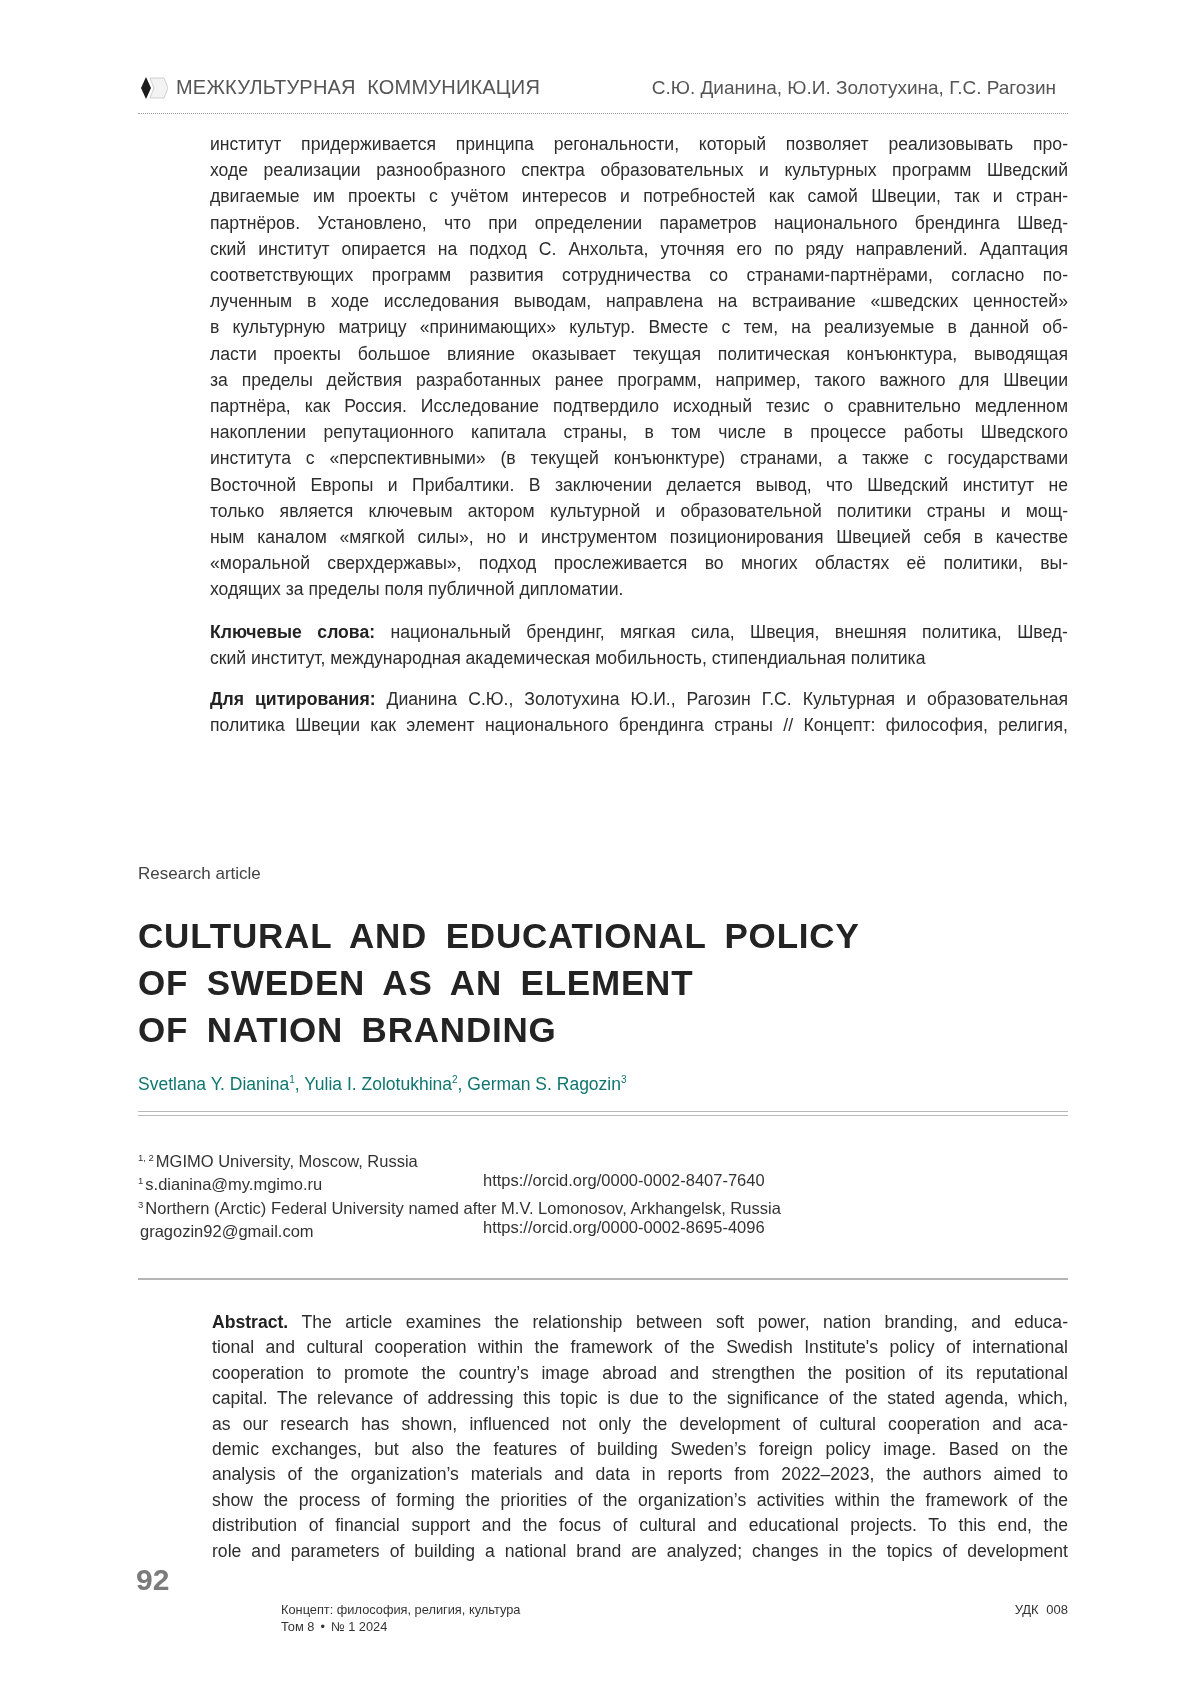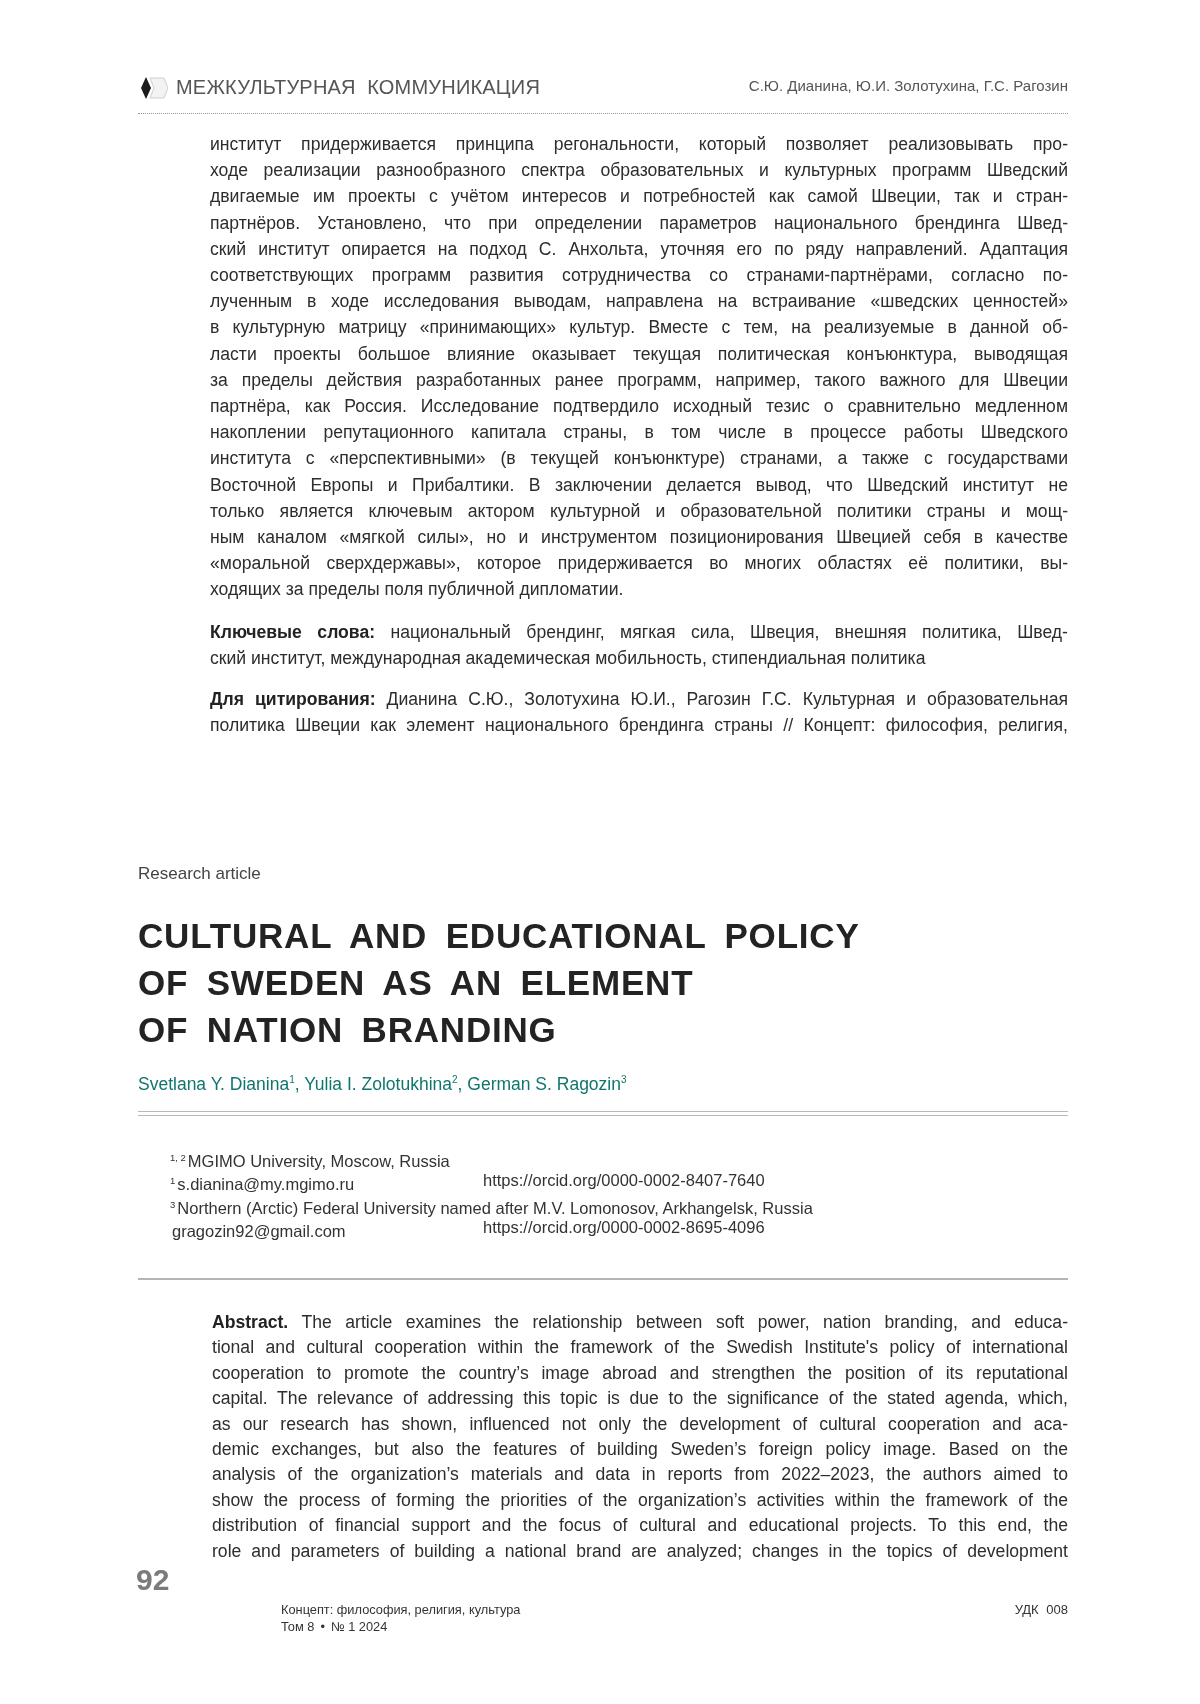"С.Ю. Дианина, Ю.И. Золотухина, Г.С." .run-authors { font-size: 15px -> 19px; right: 0 -> 12px }
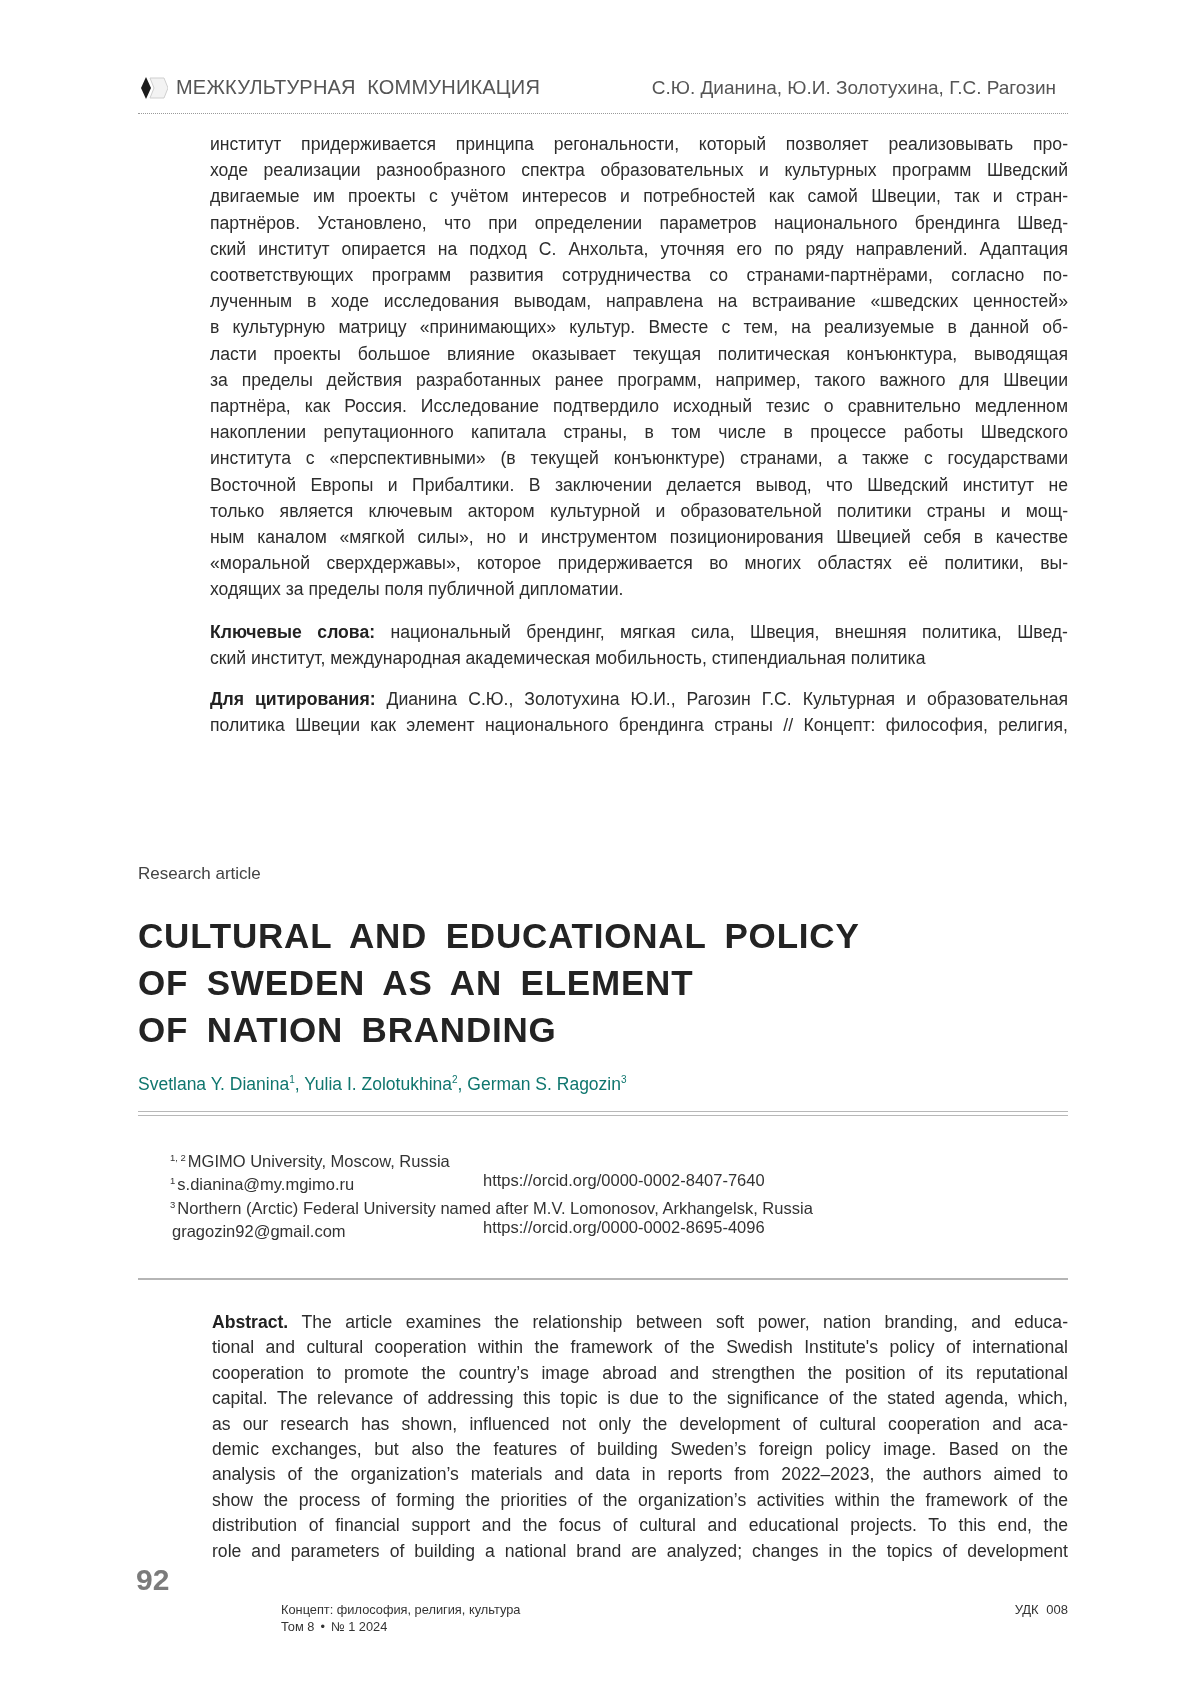"«моральной сверхдержавы», которое" span.line { text: которое придерживается -> подход прослеживается }
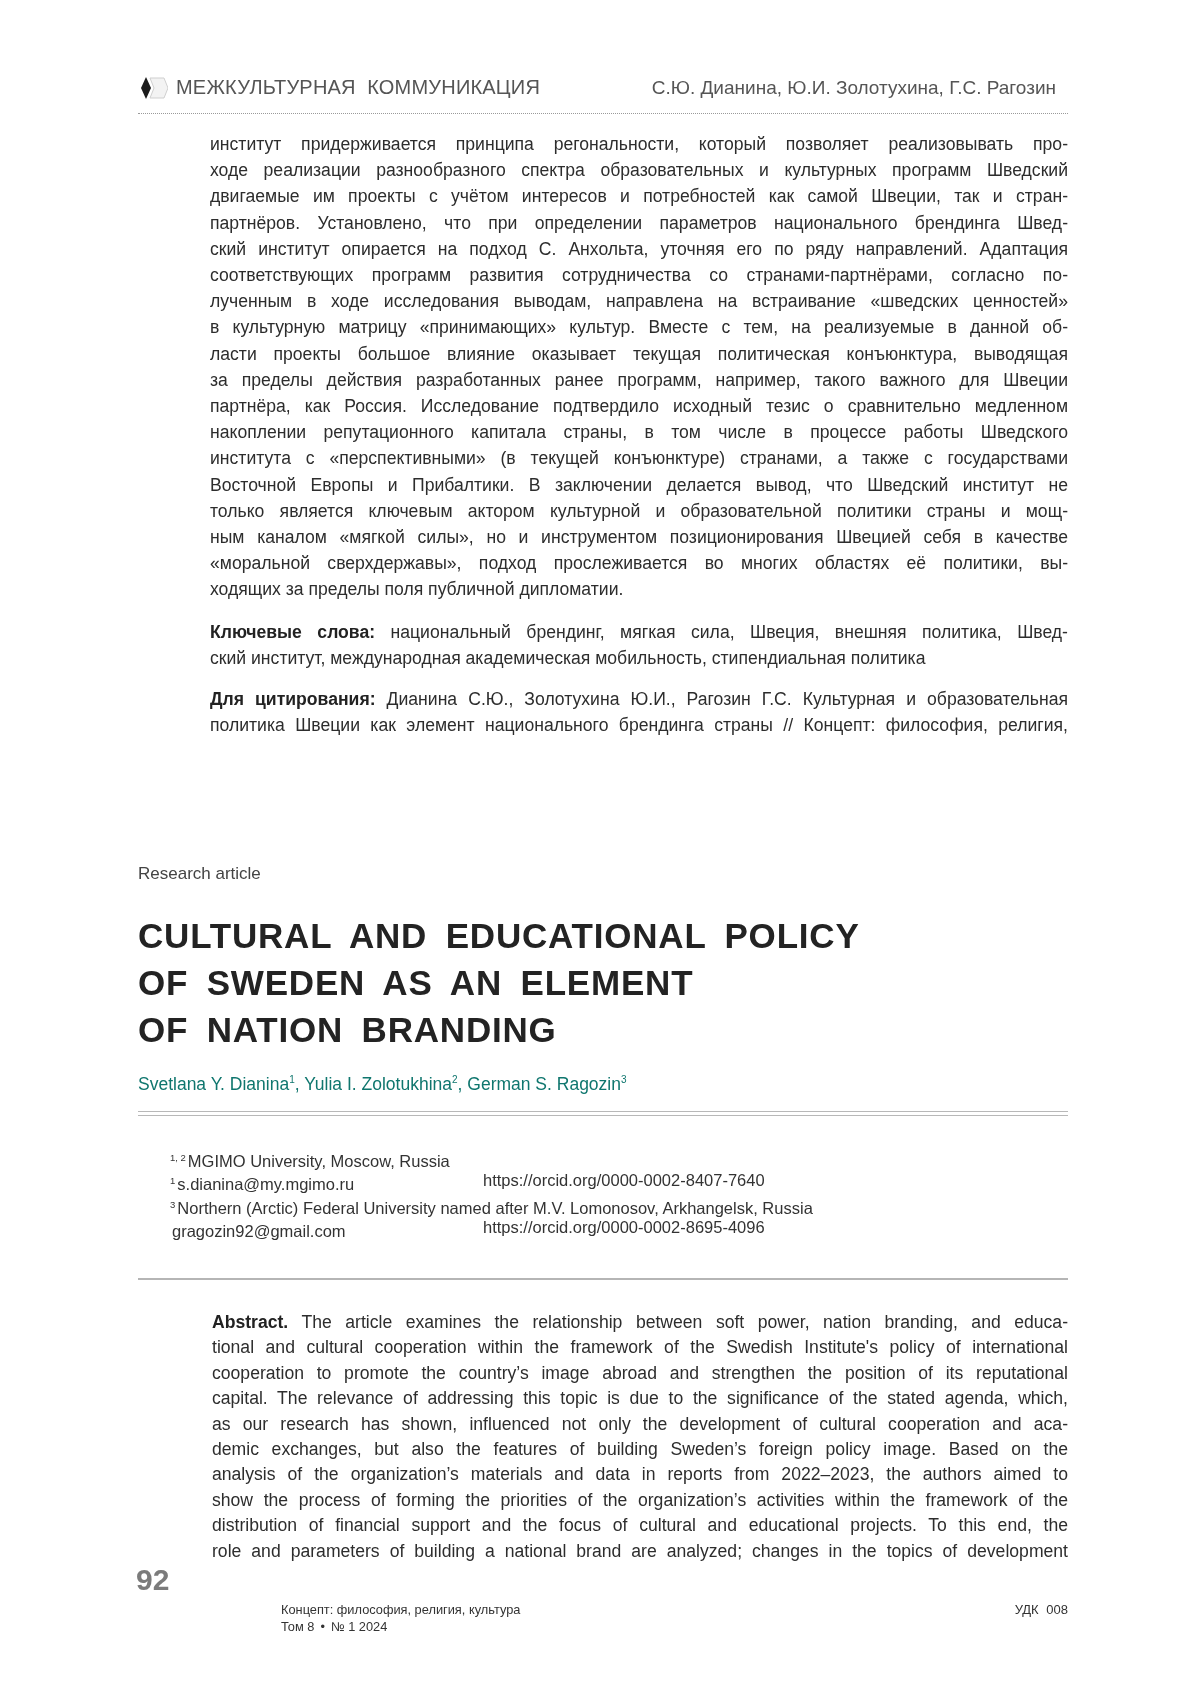"1, 2" .affil-row sup { margin-left: 32px -> none }
